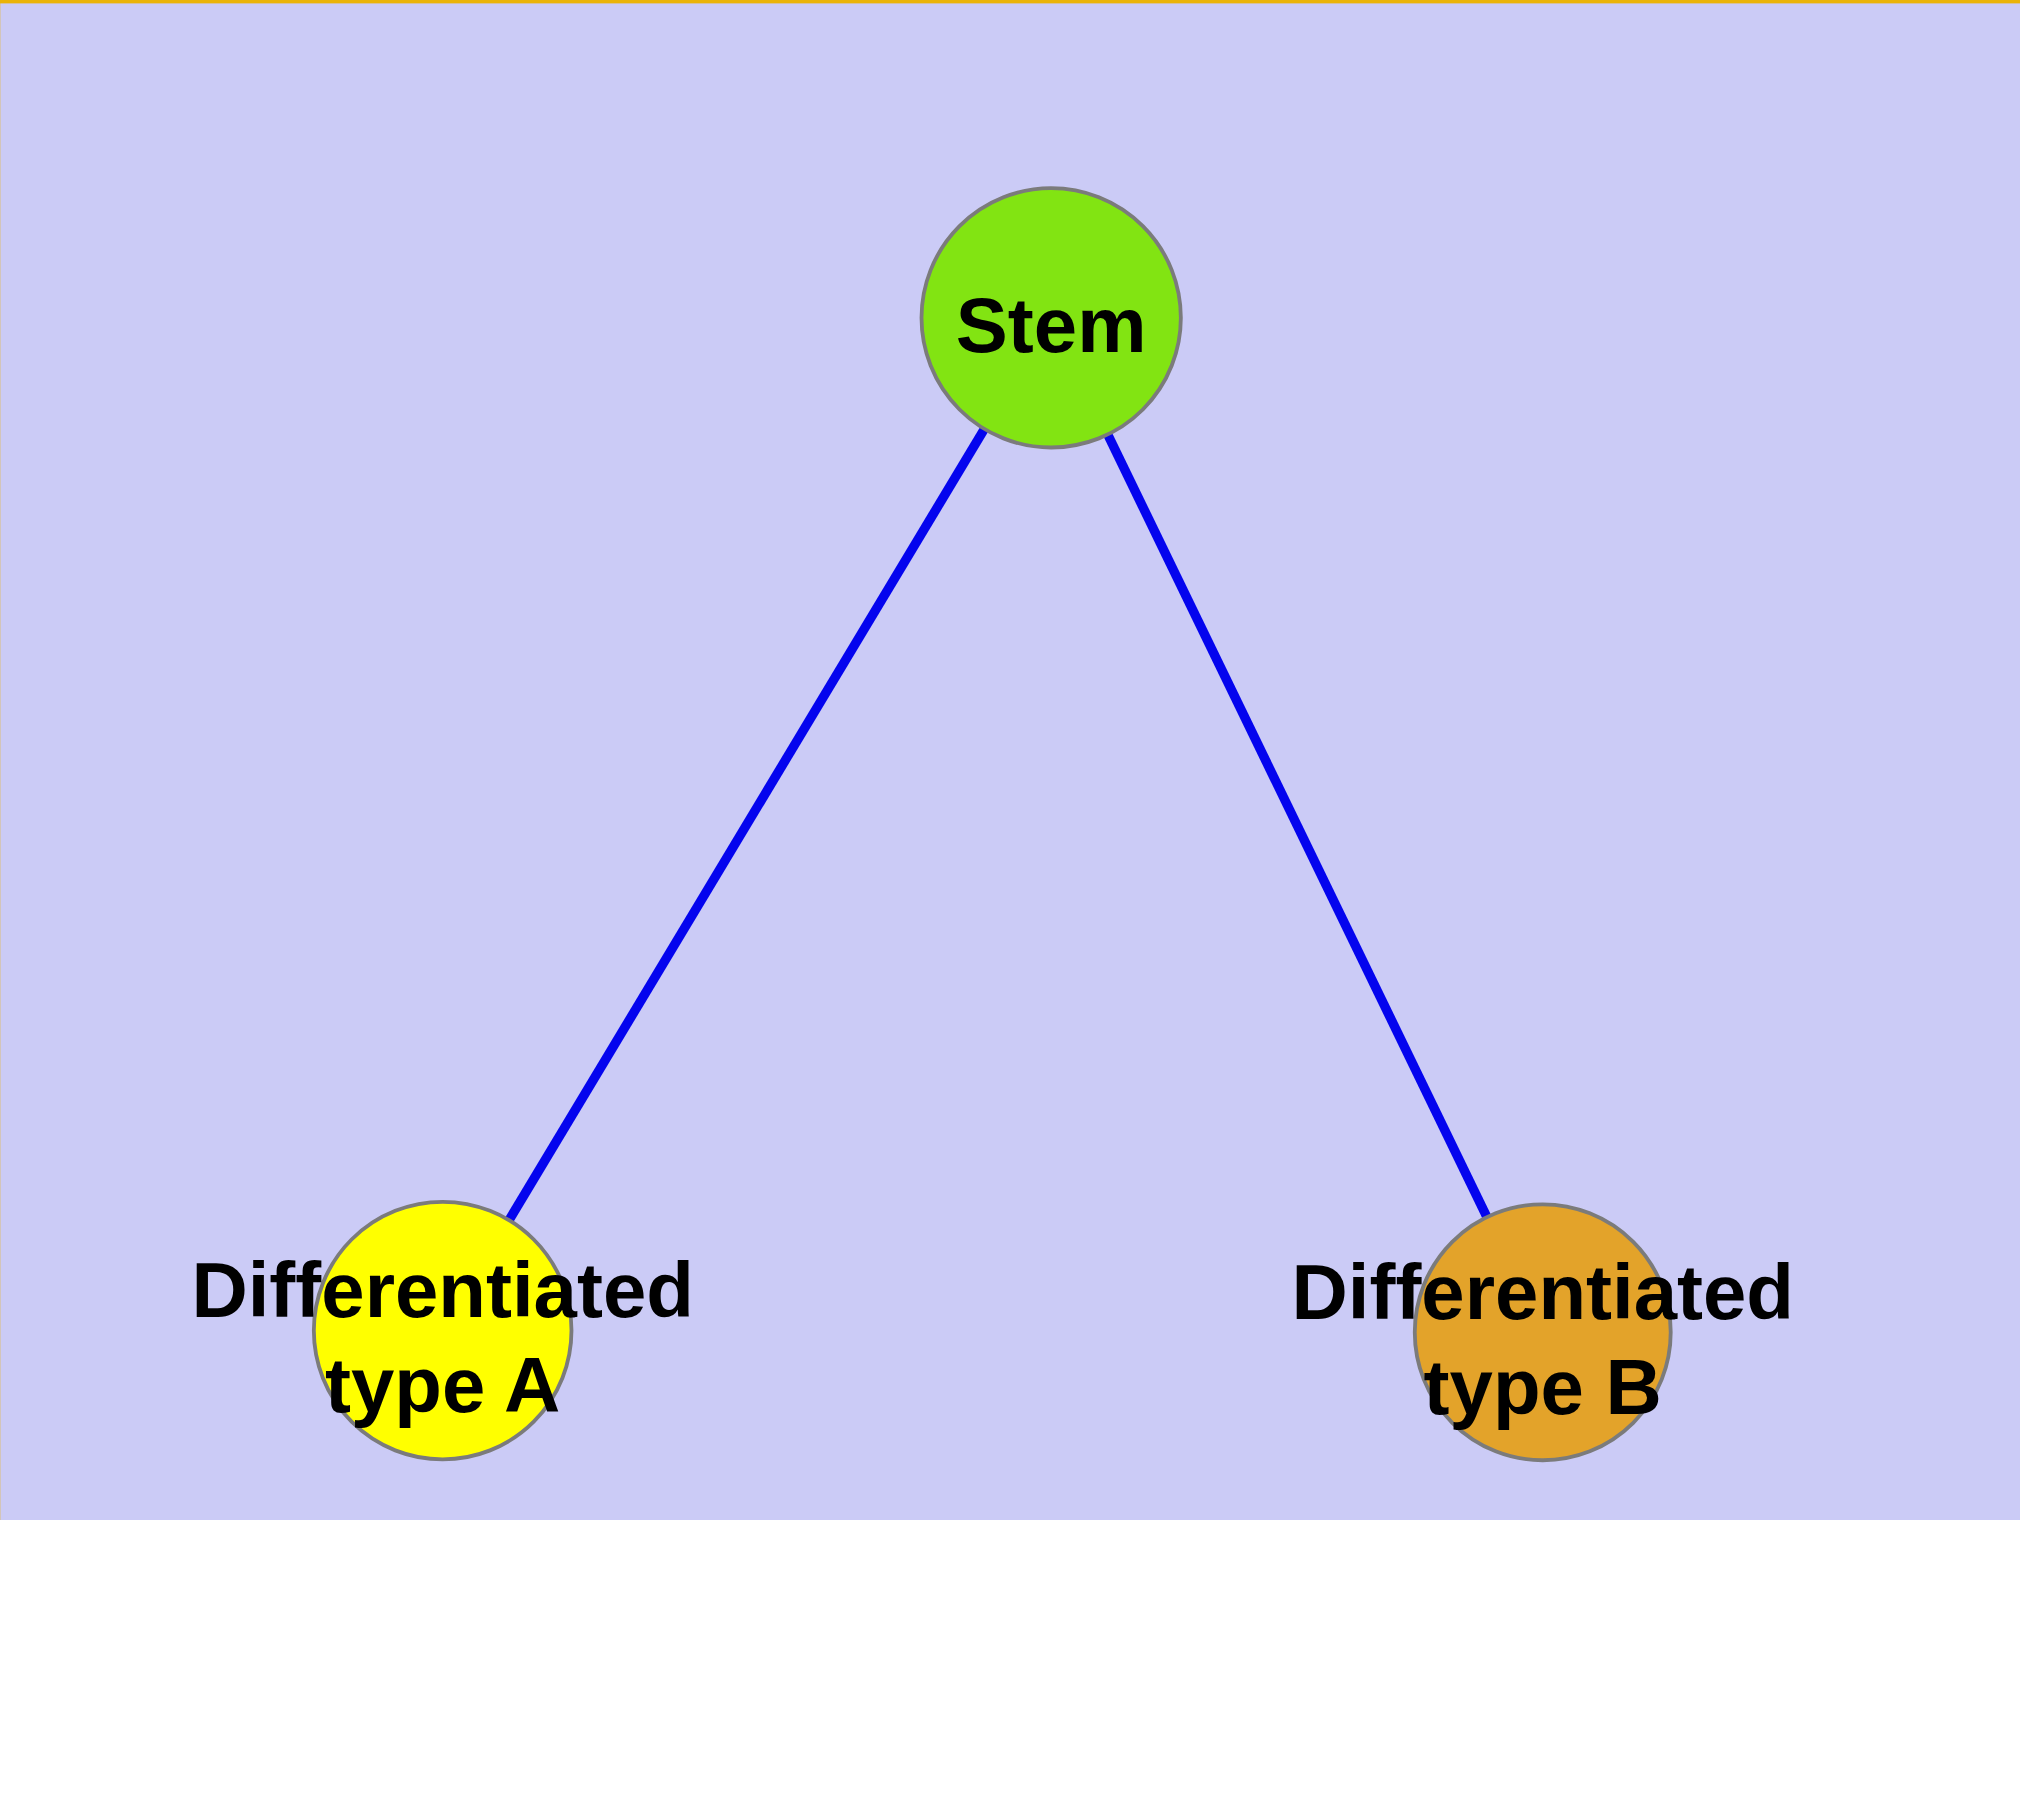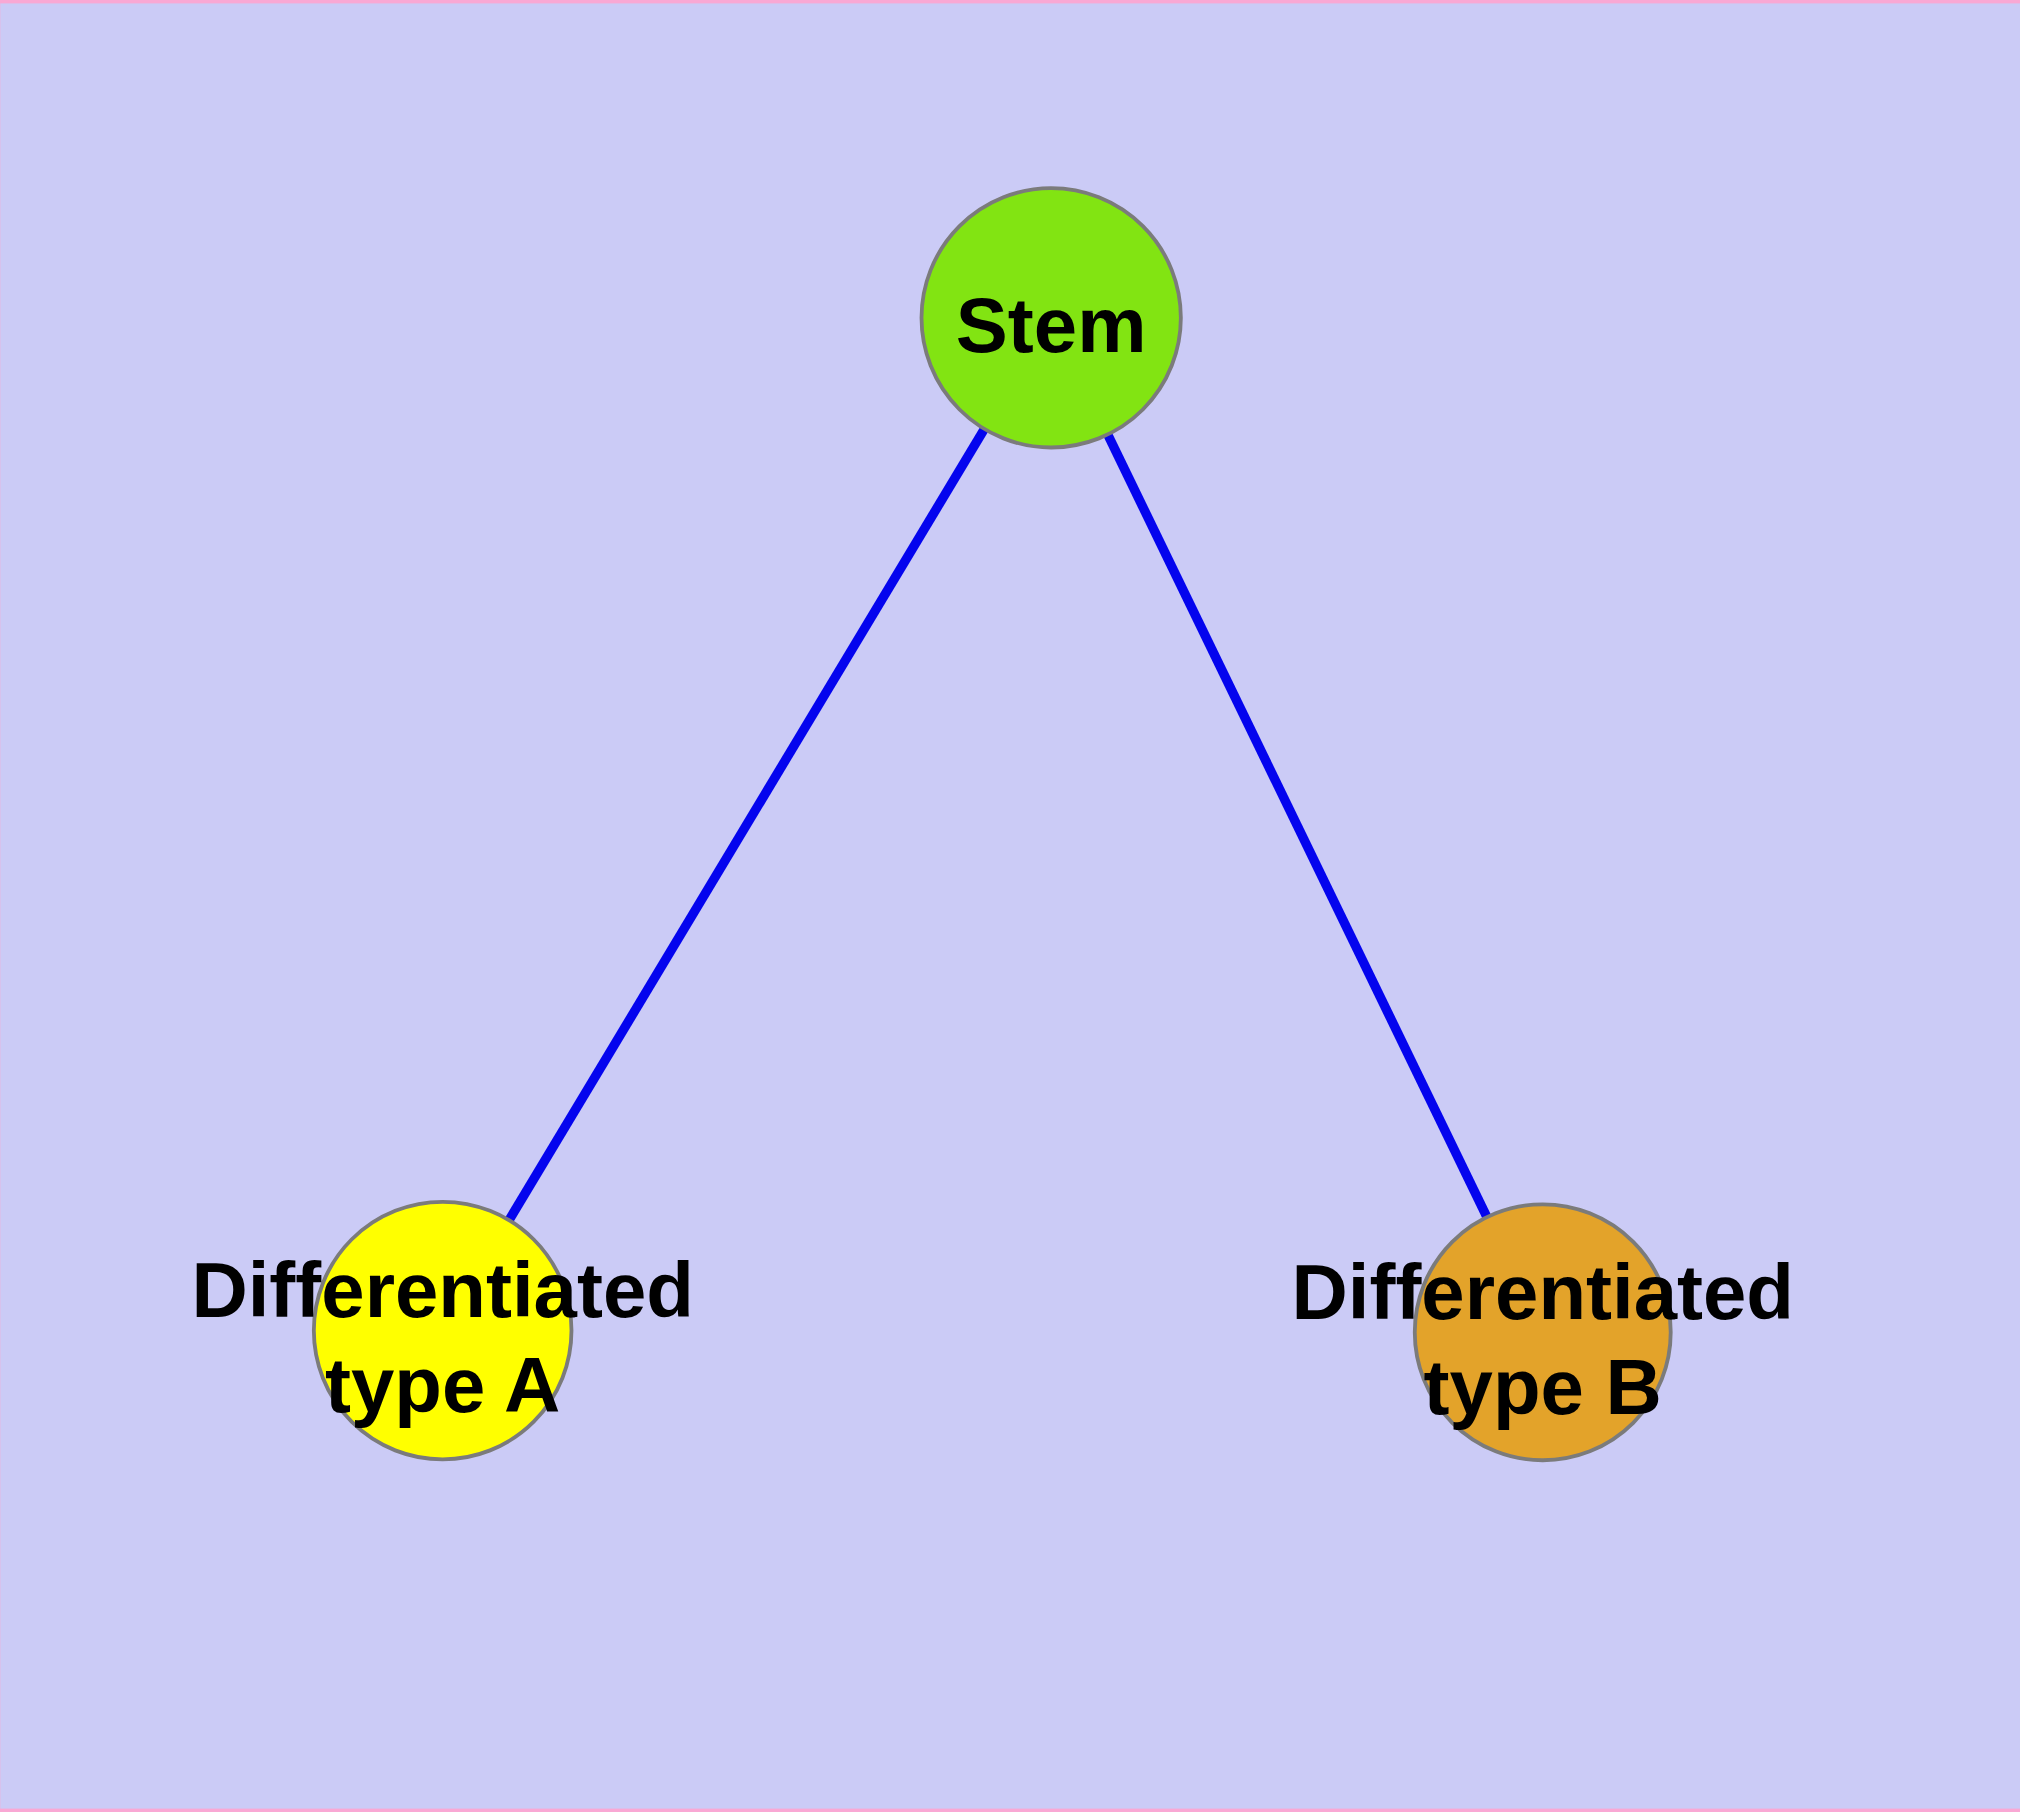"Stem" .stage { background: #f9a8d4 -> #eab308; height: 1812px -> 1520px }
